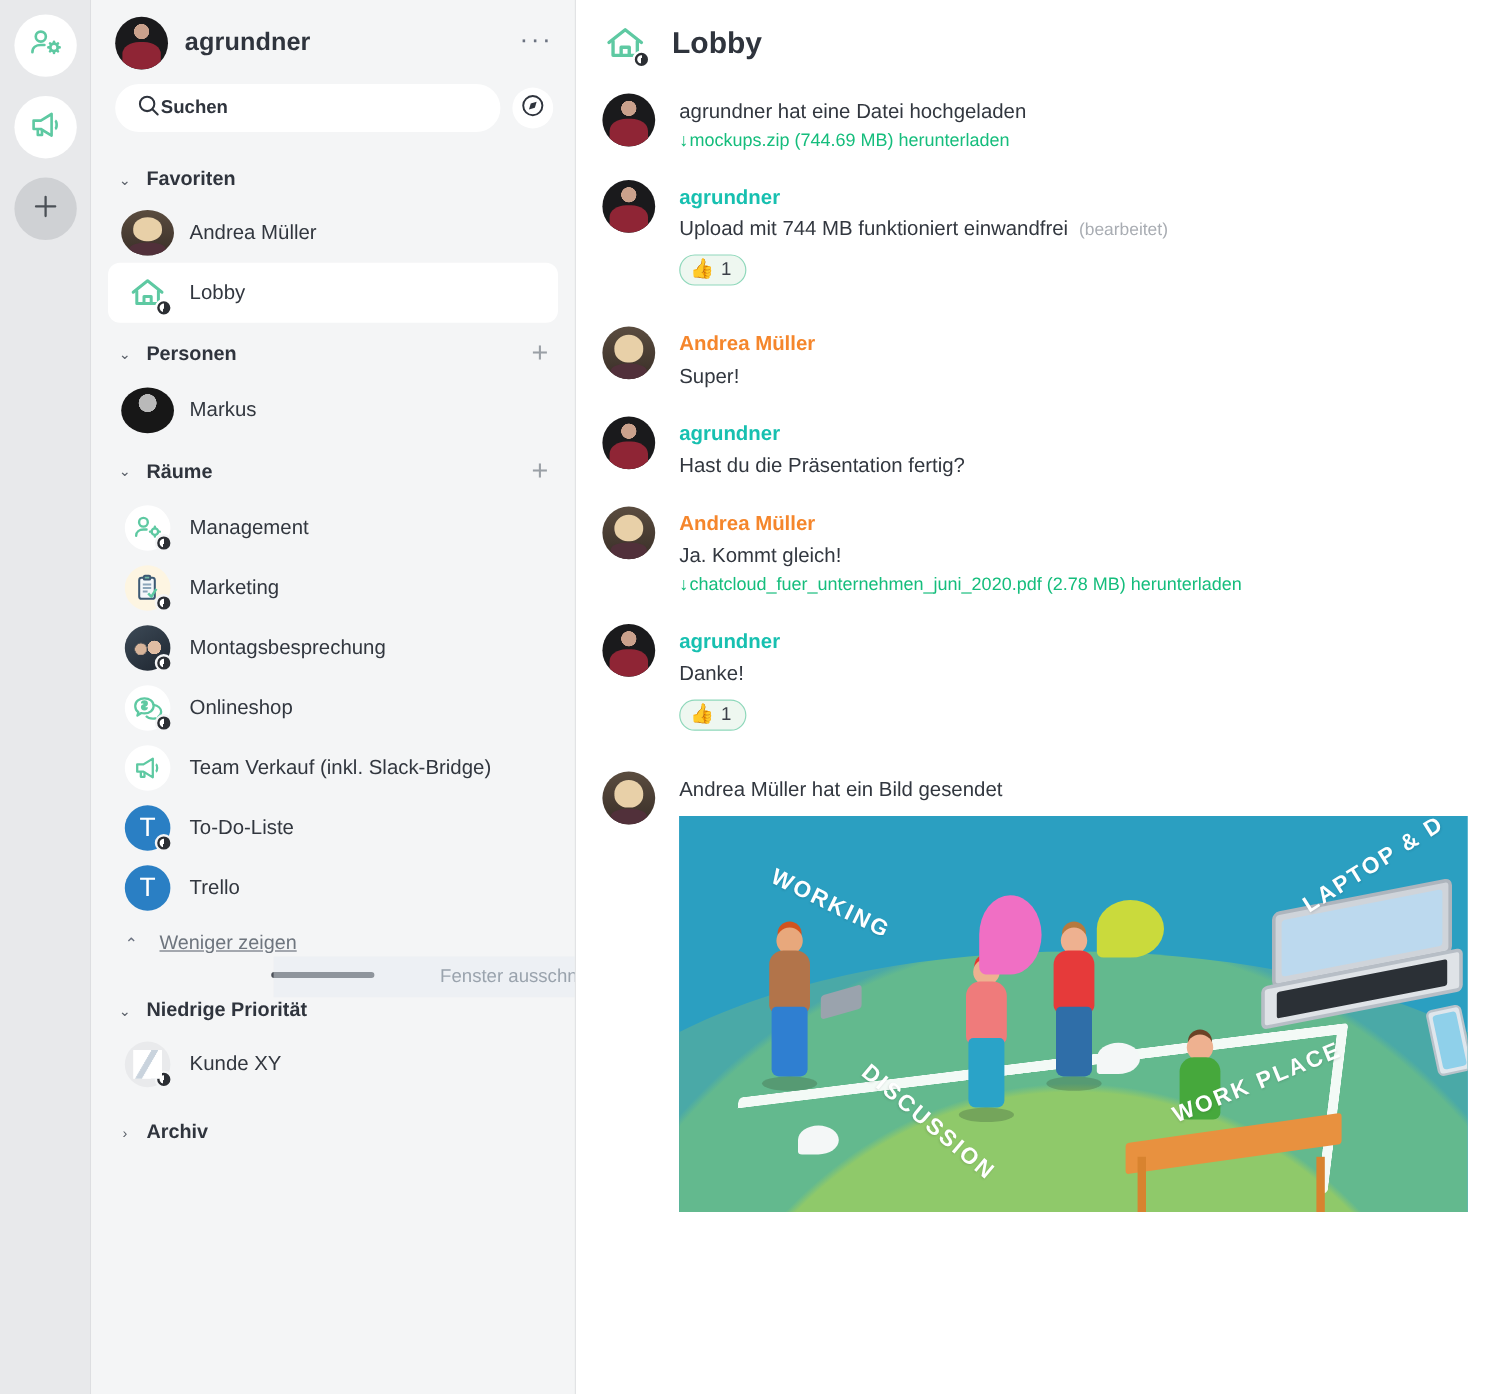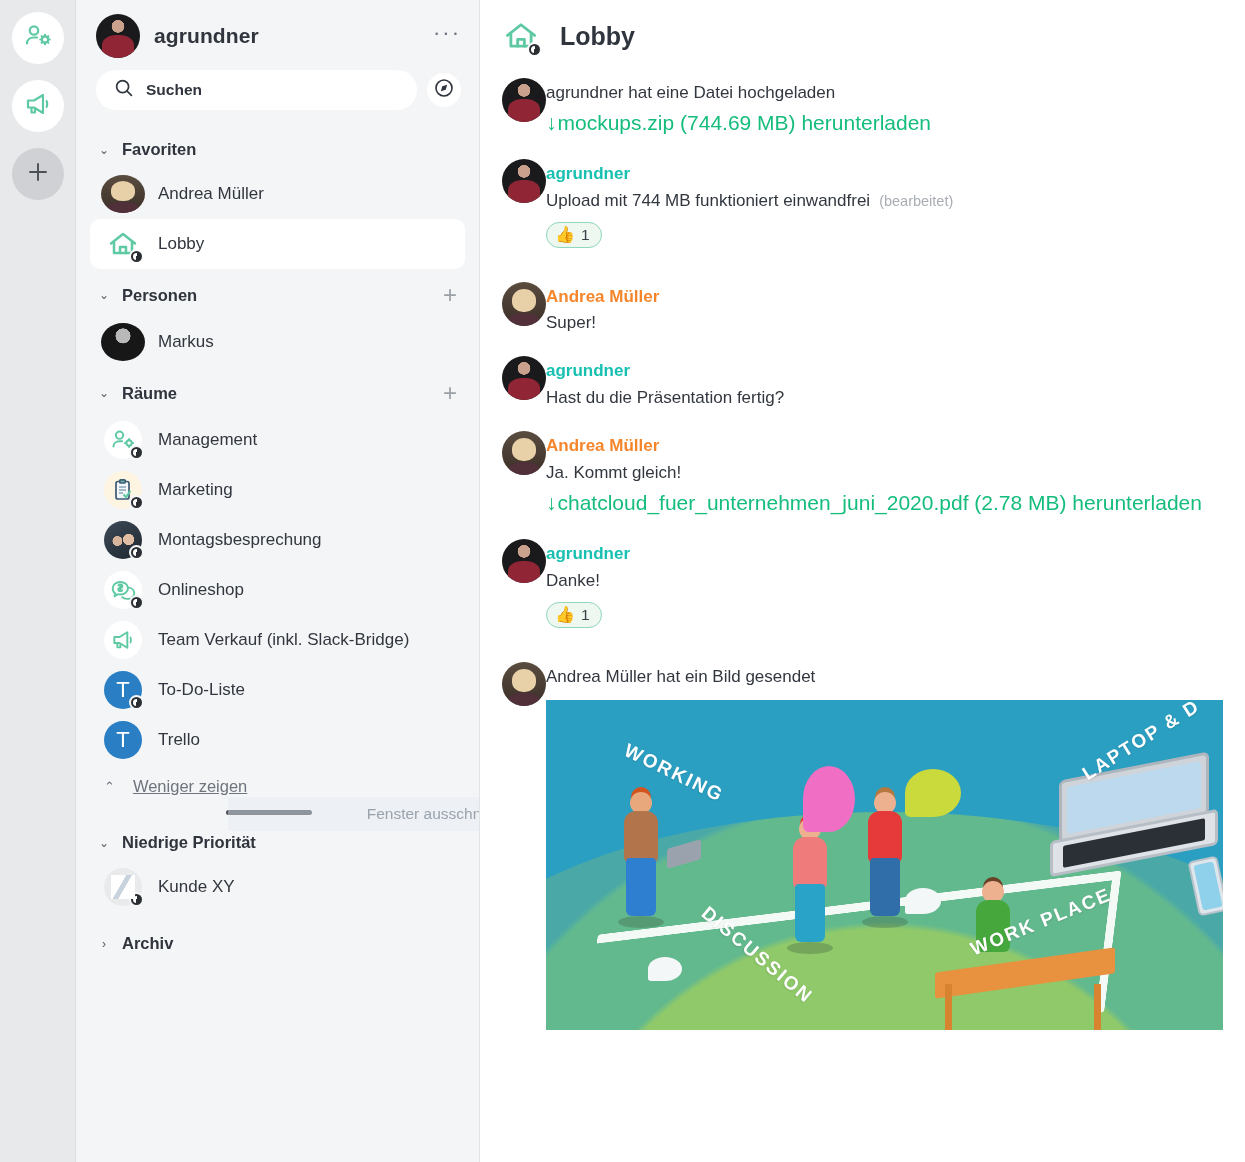"Suchen" .search-box { gap: 12px -> none }
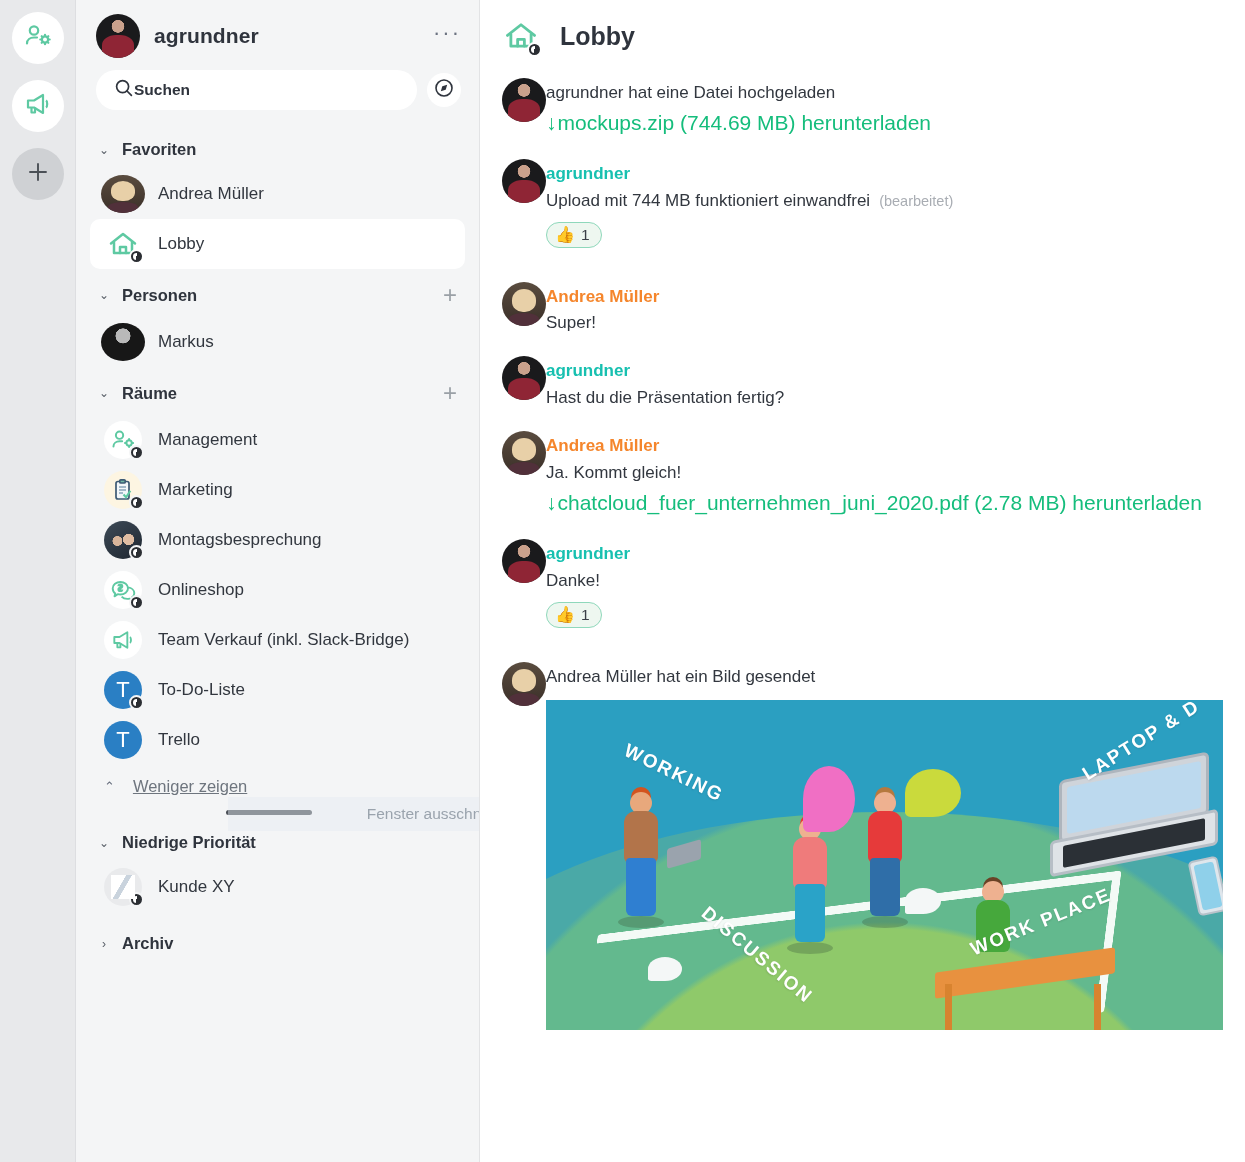"agrundner hat eine Datei hochgeladen" .msg { gap: none -> 20px }
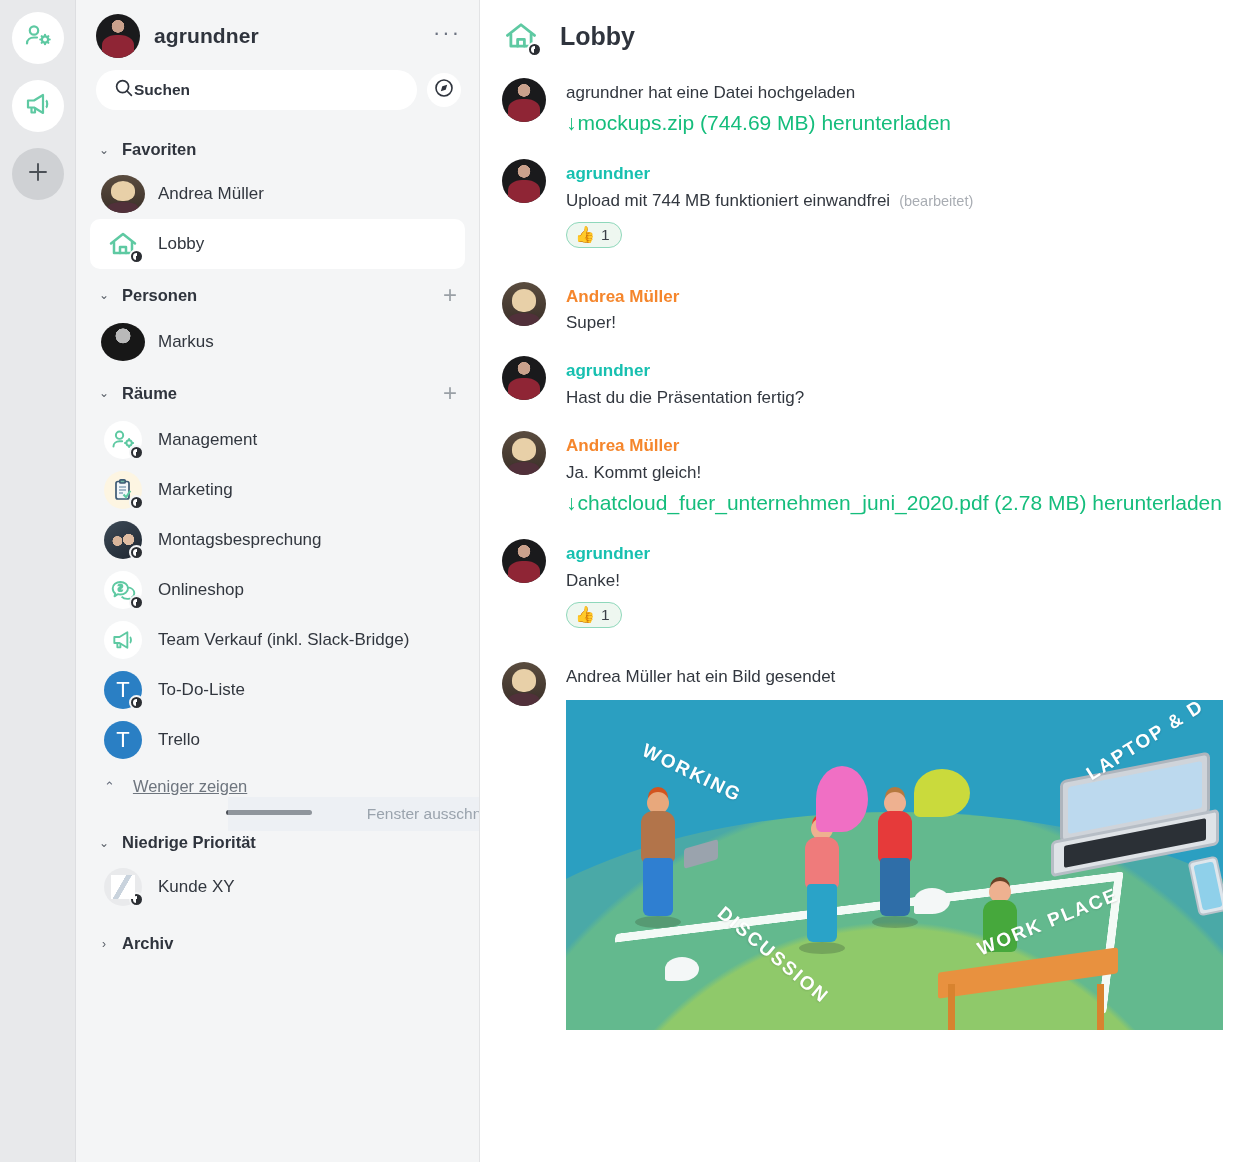"↓mockups.zip (744.69 MB) herunterladen" .dl-link { font-size: 21px -> 15px }
